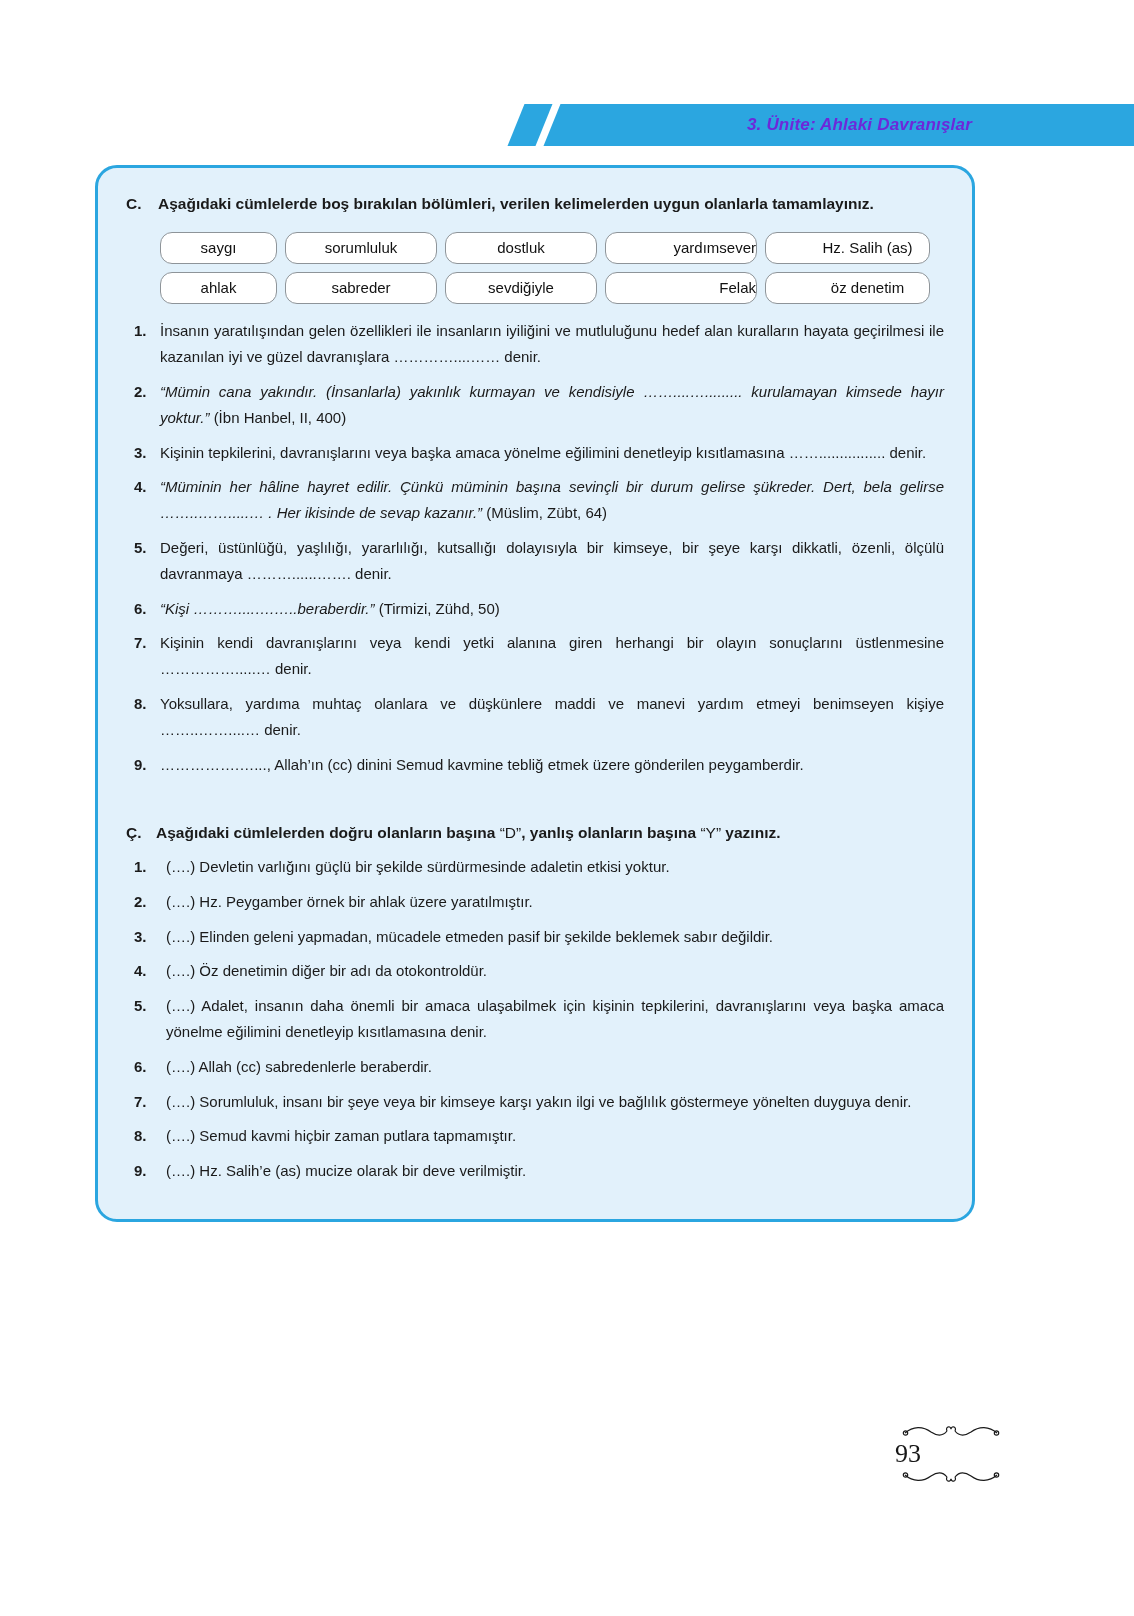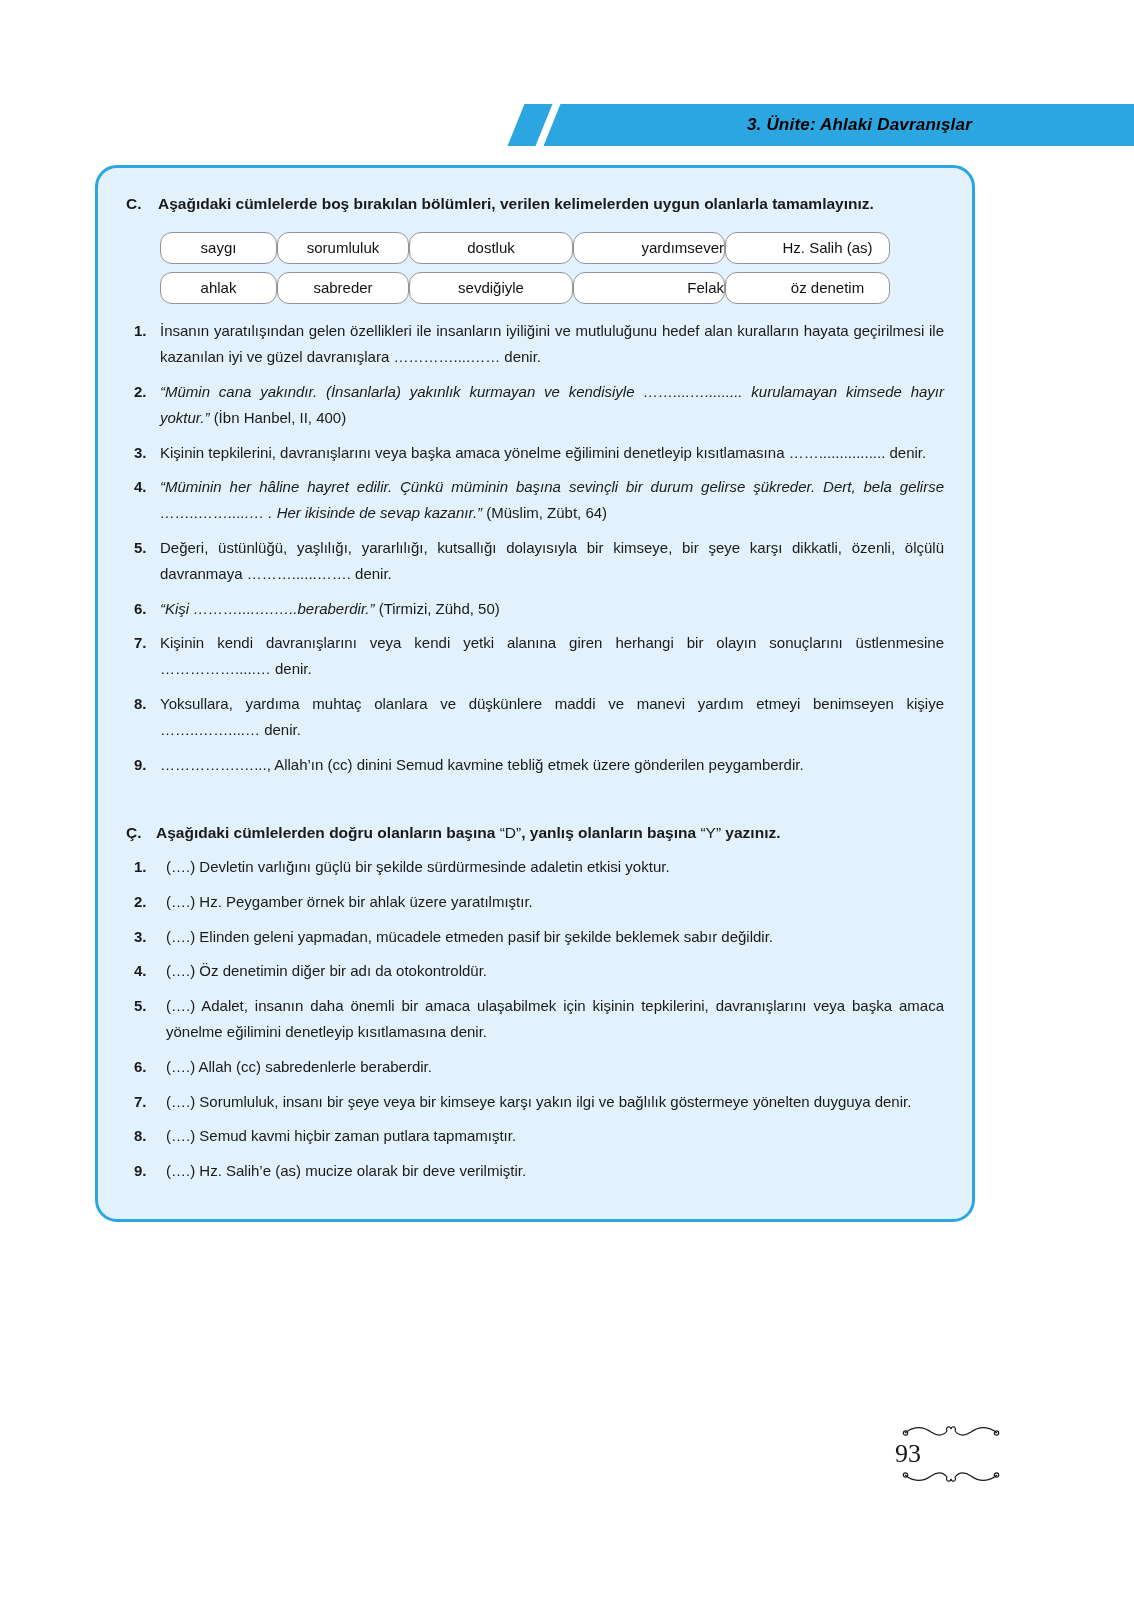"3. Ünite: Ahlaki Davranışlar" .banner-text { color: #000000 -> #6d28d9 }
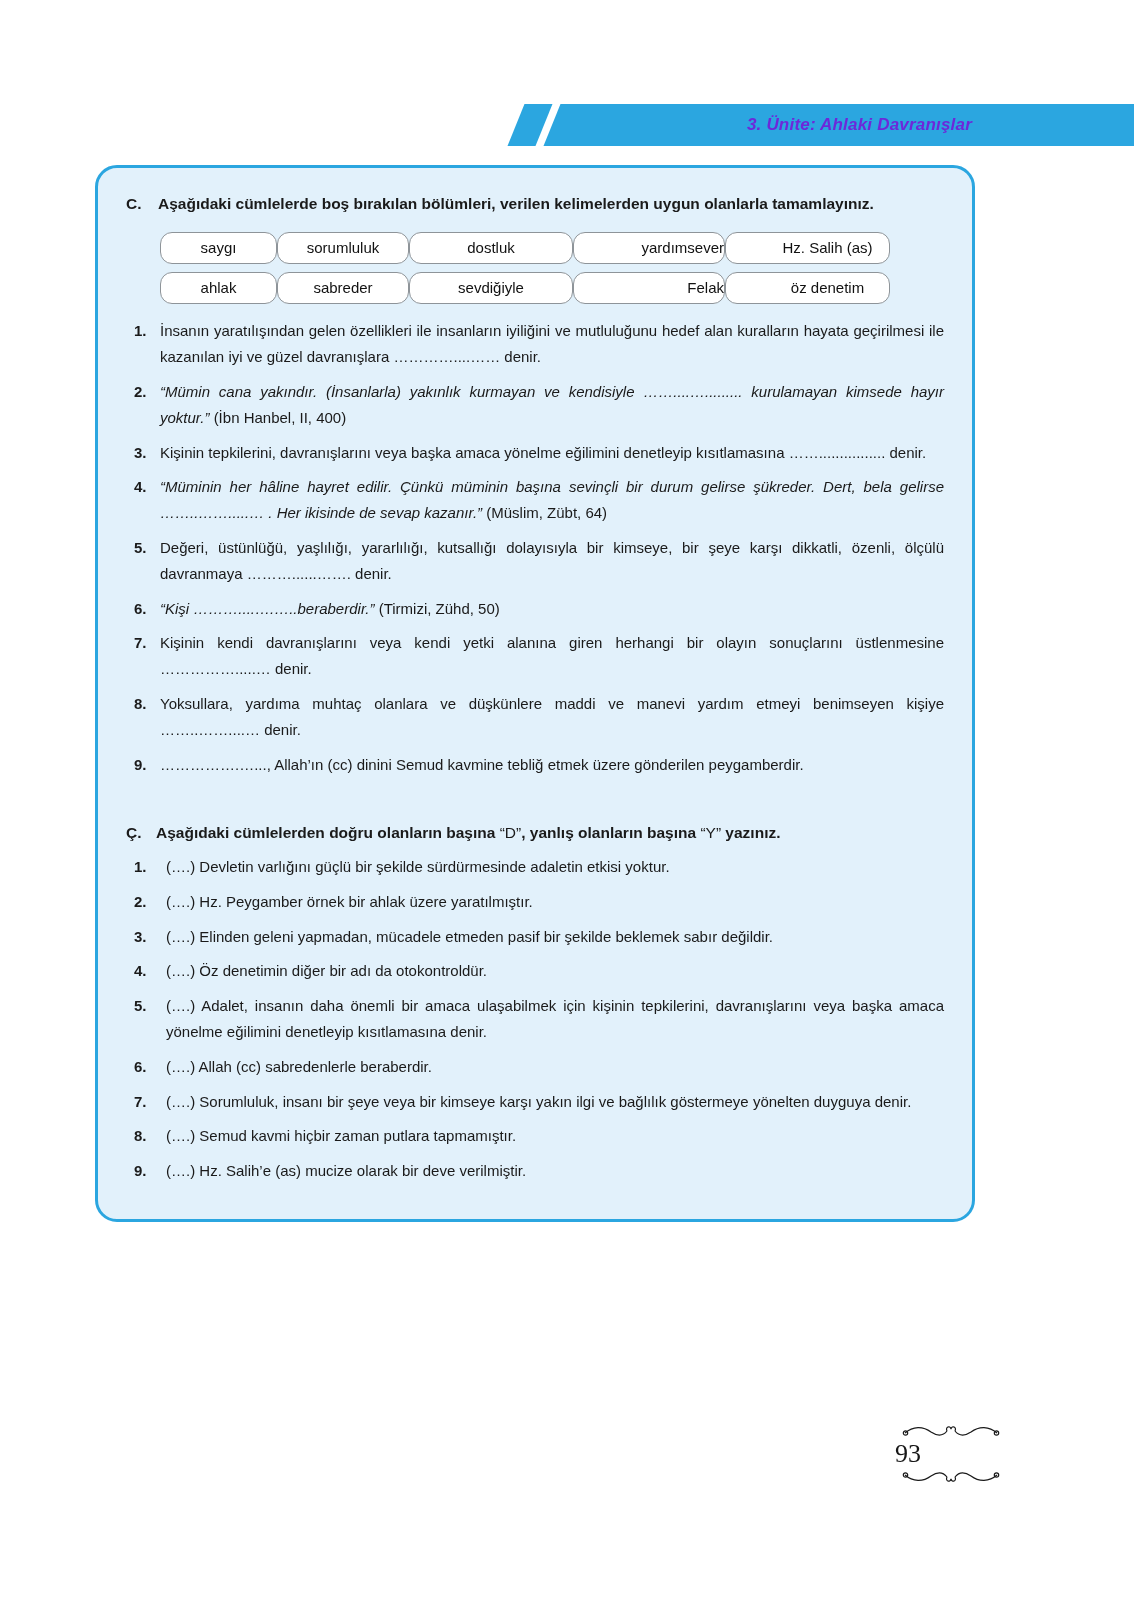"saygı" .wb-row { gap: 0 -> 8px }
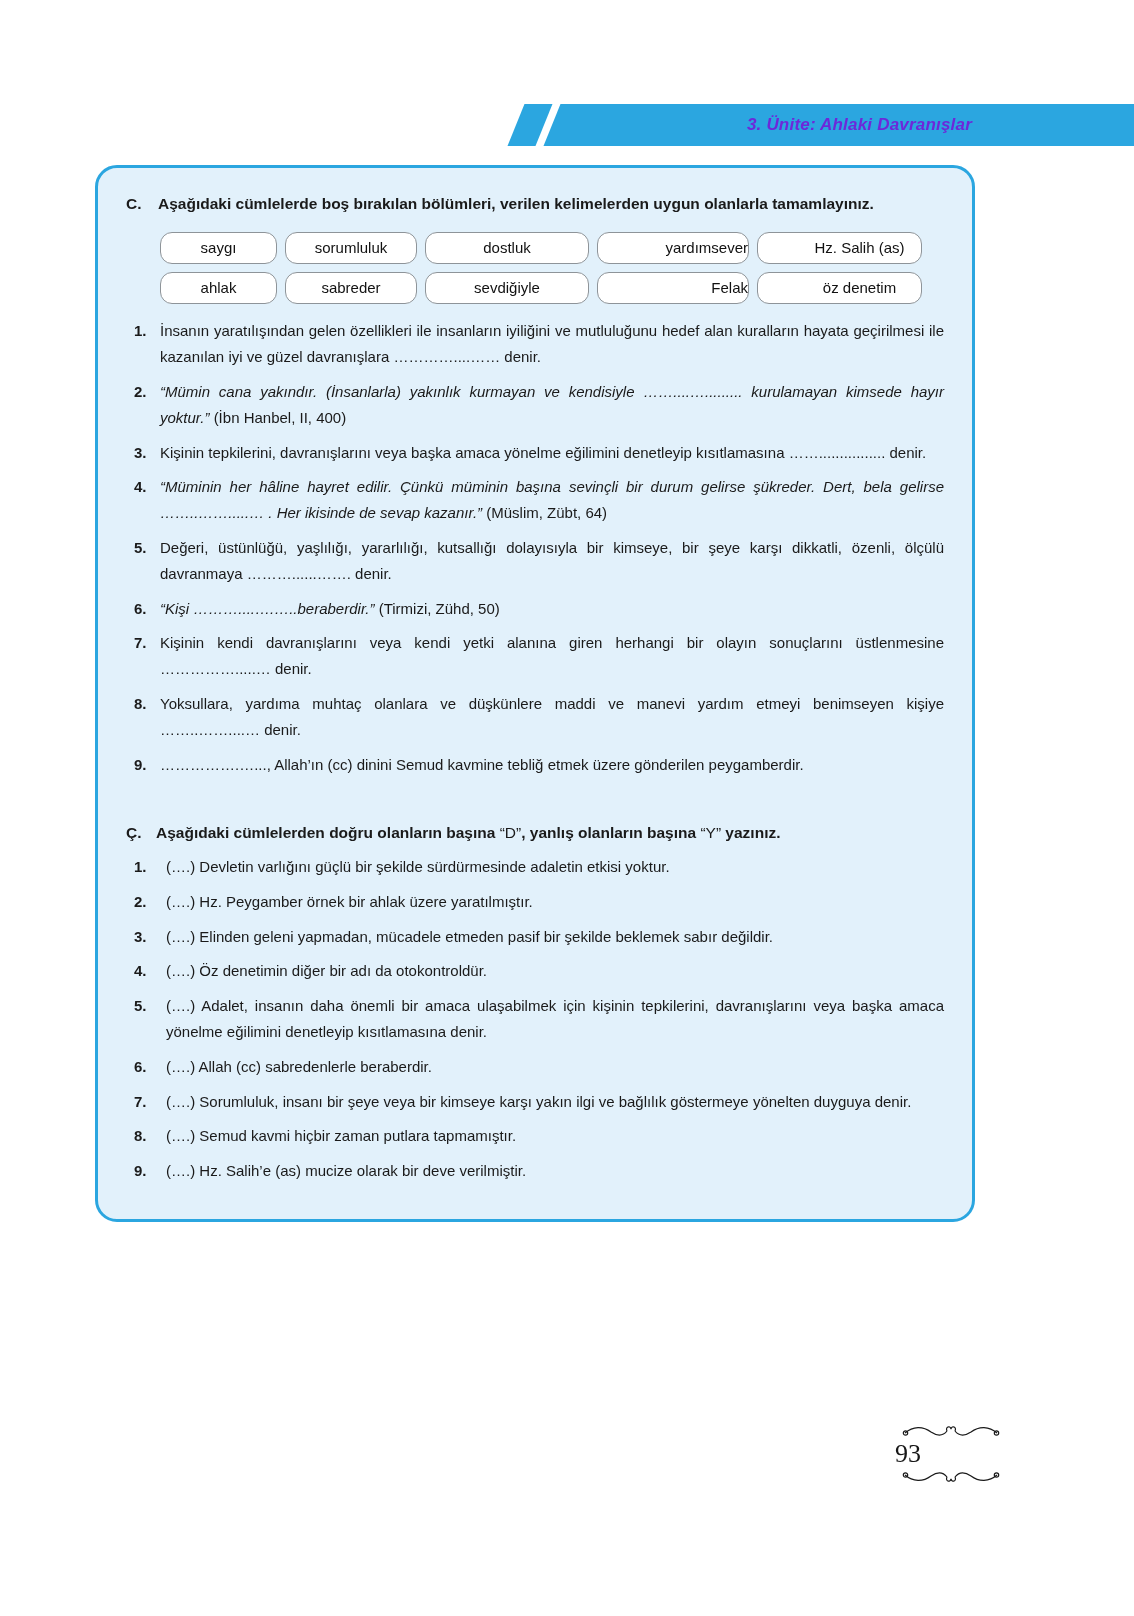"sorumluluk" .wb-w2 { width: 132px -> 152px }
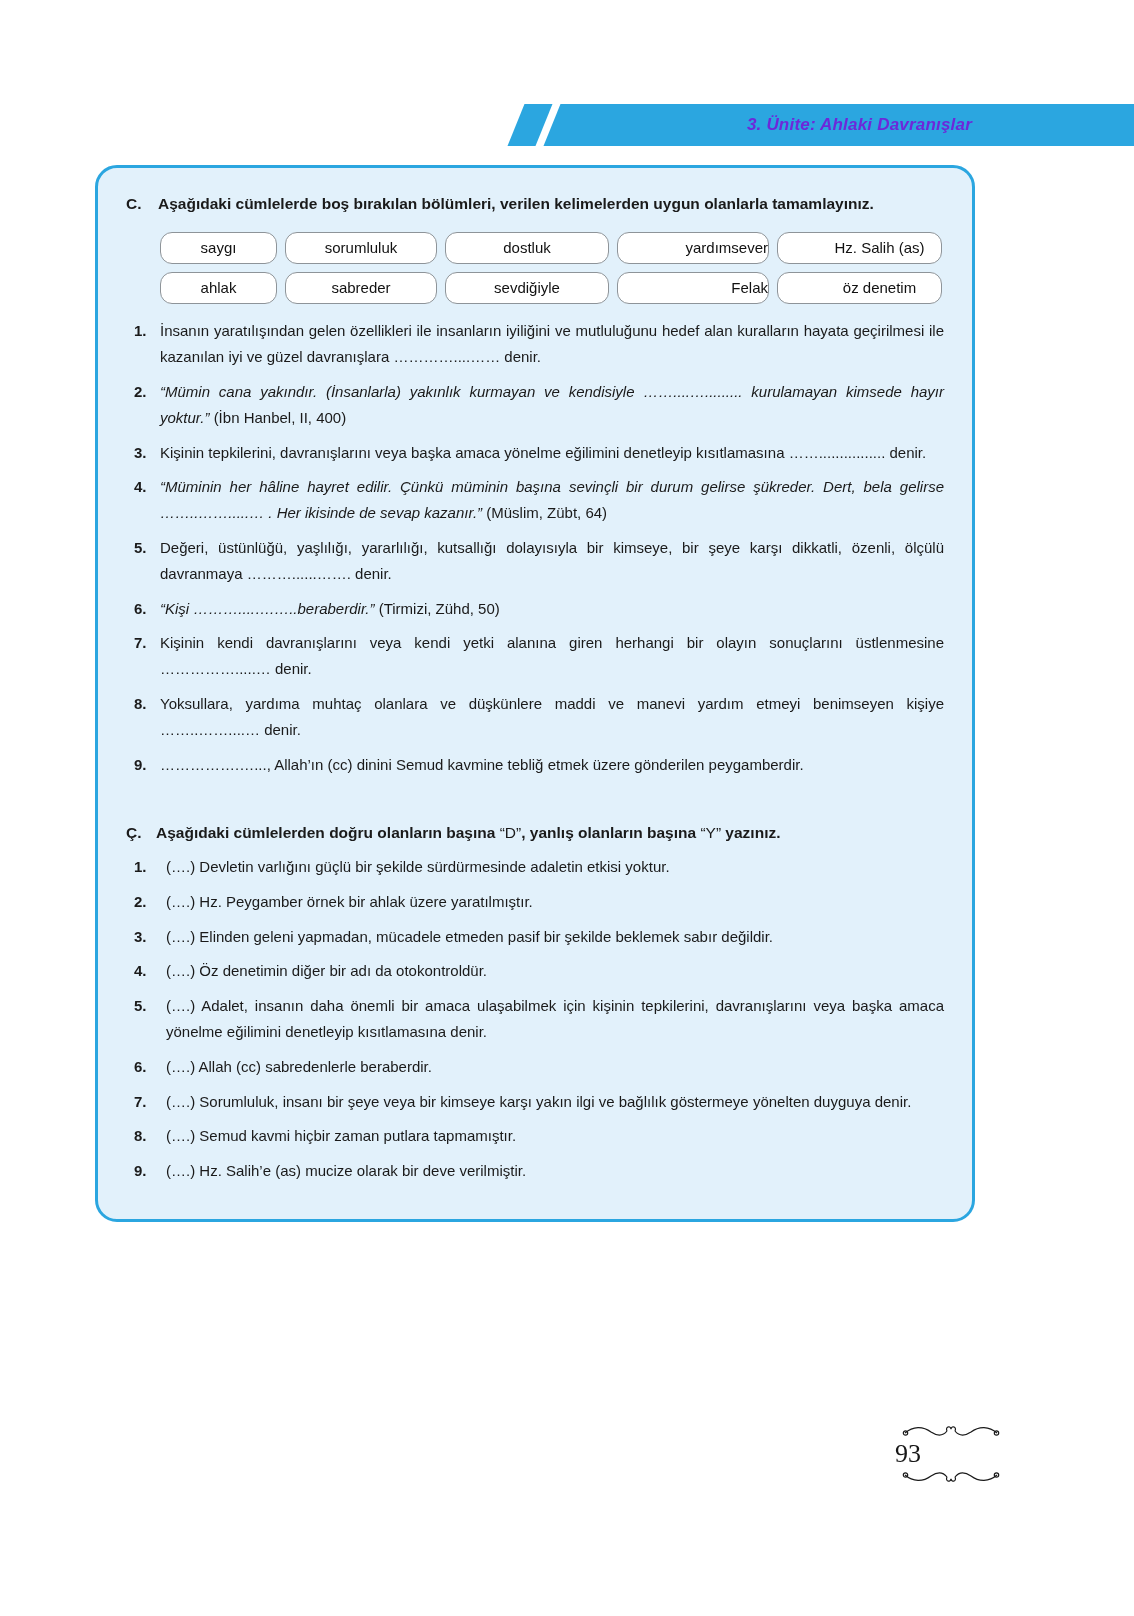"dostluk" .wb-w3 { width: 164px -> 152px }
